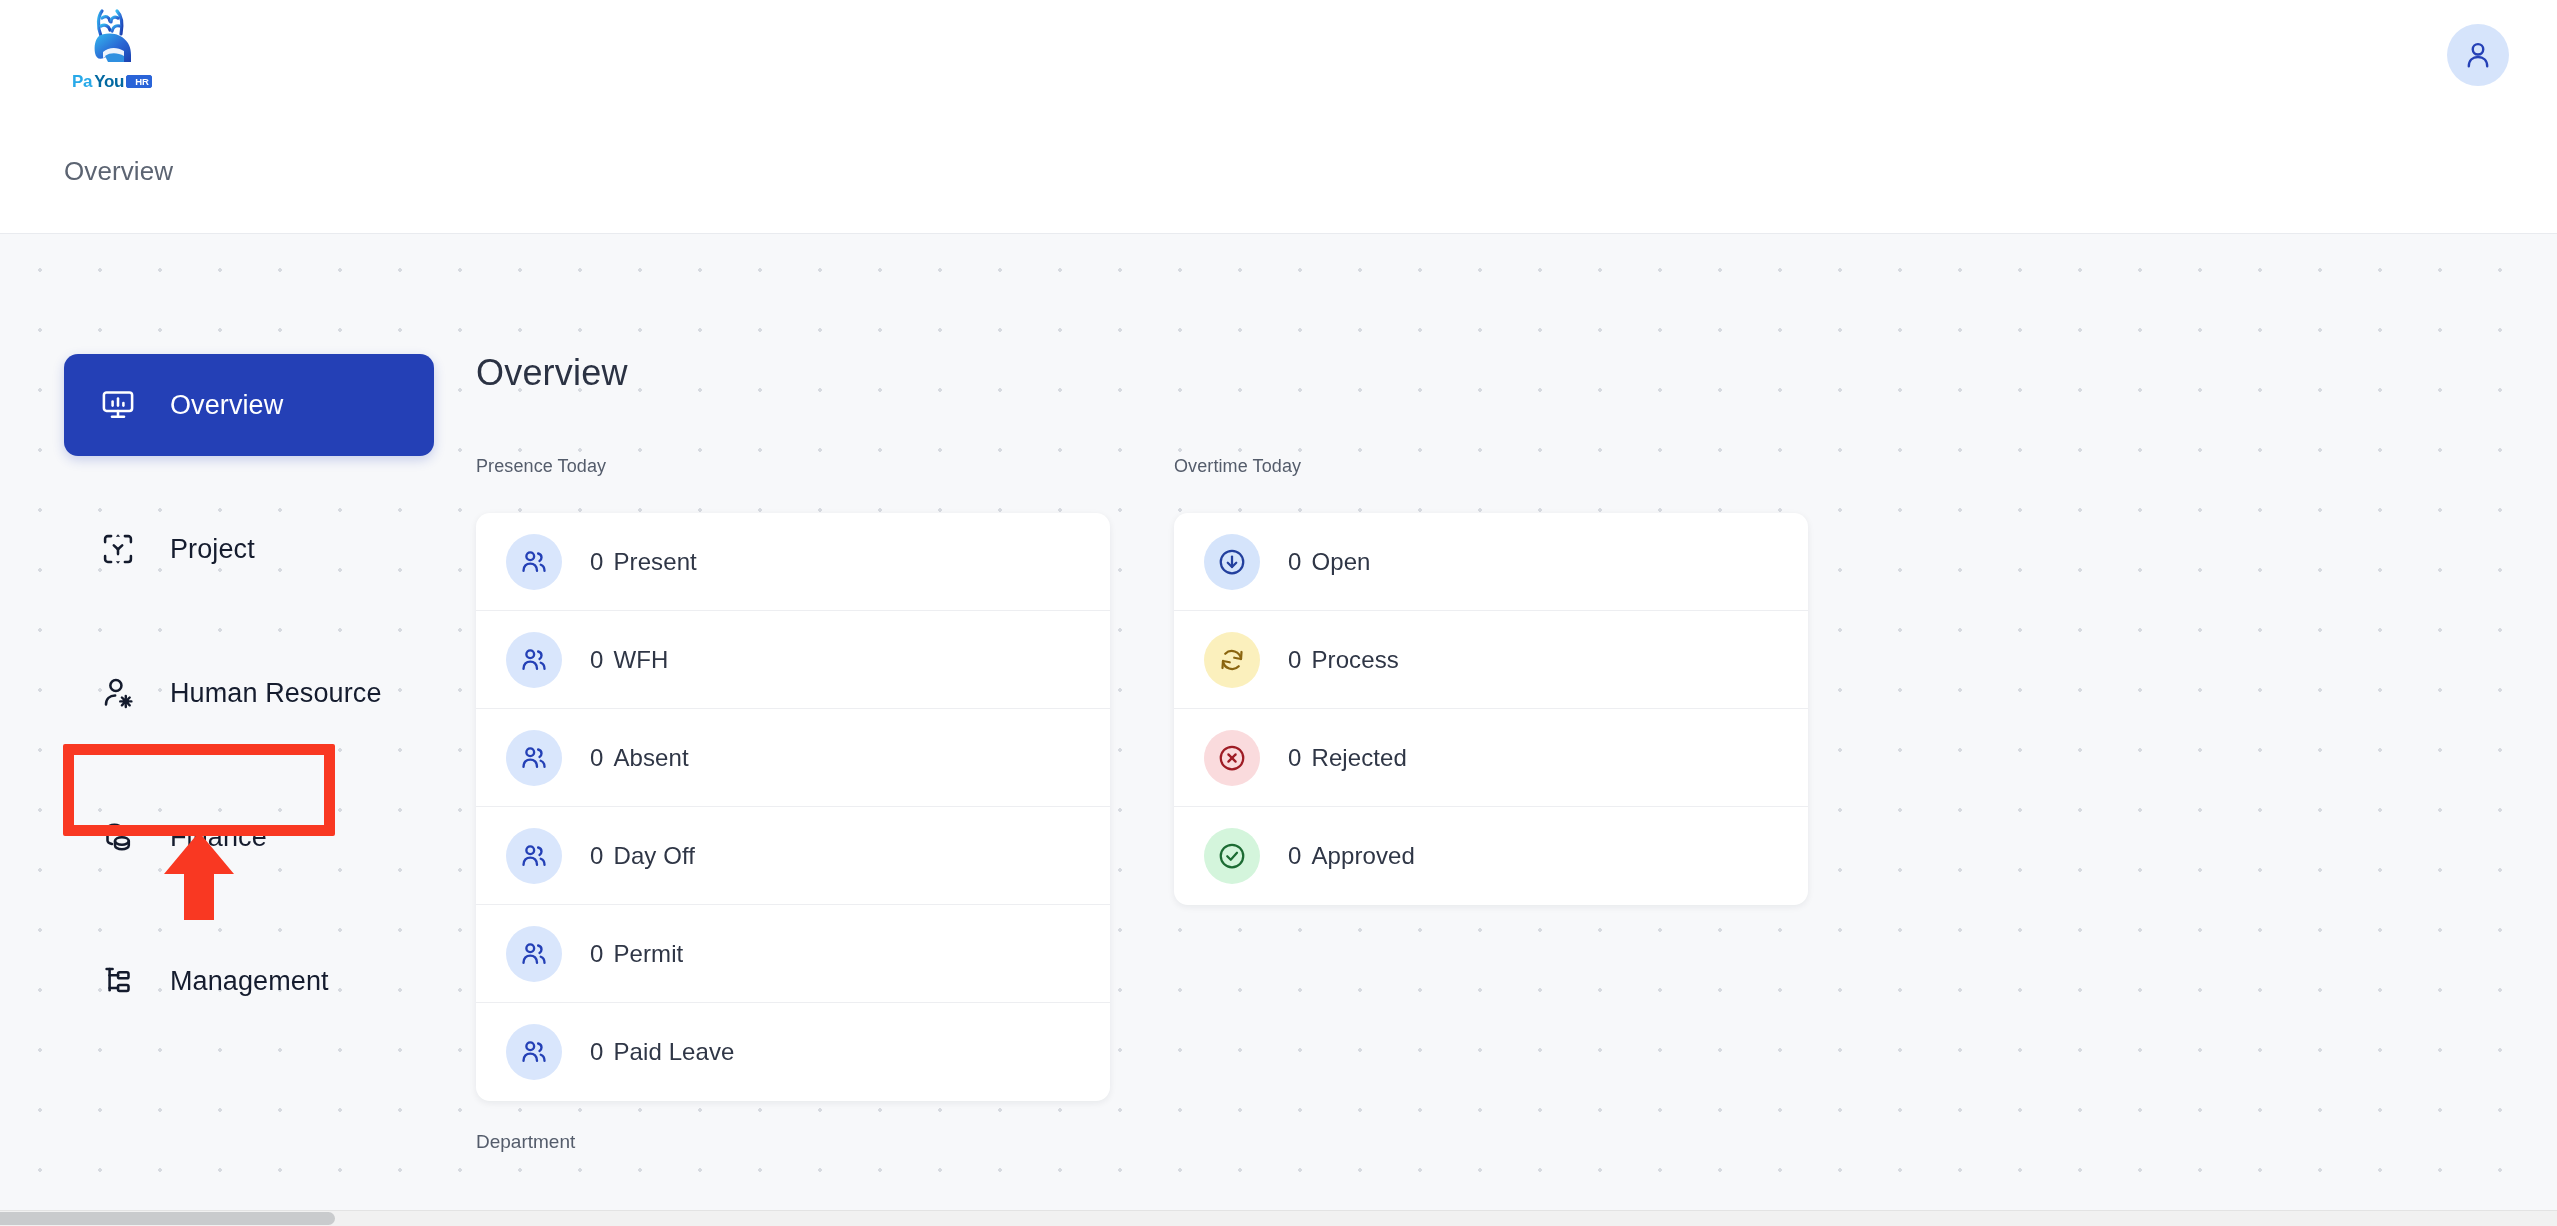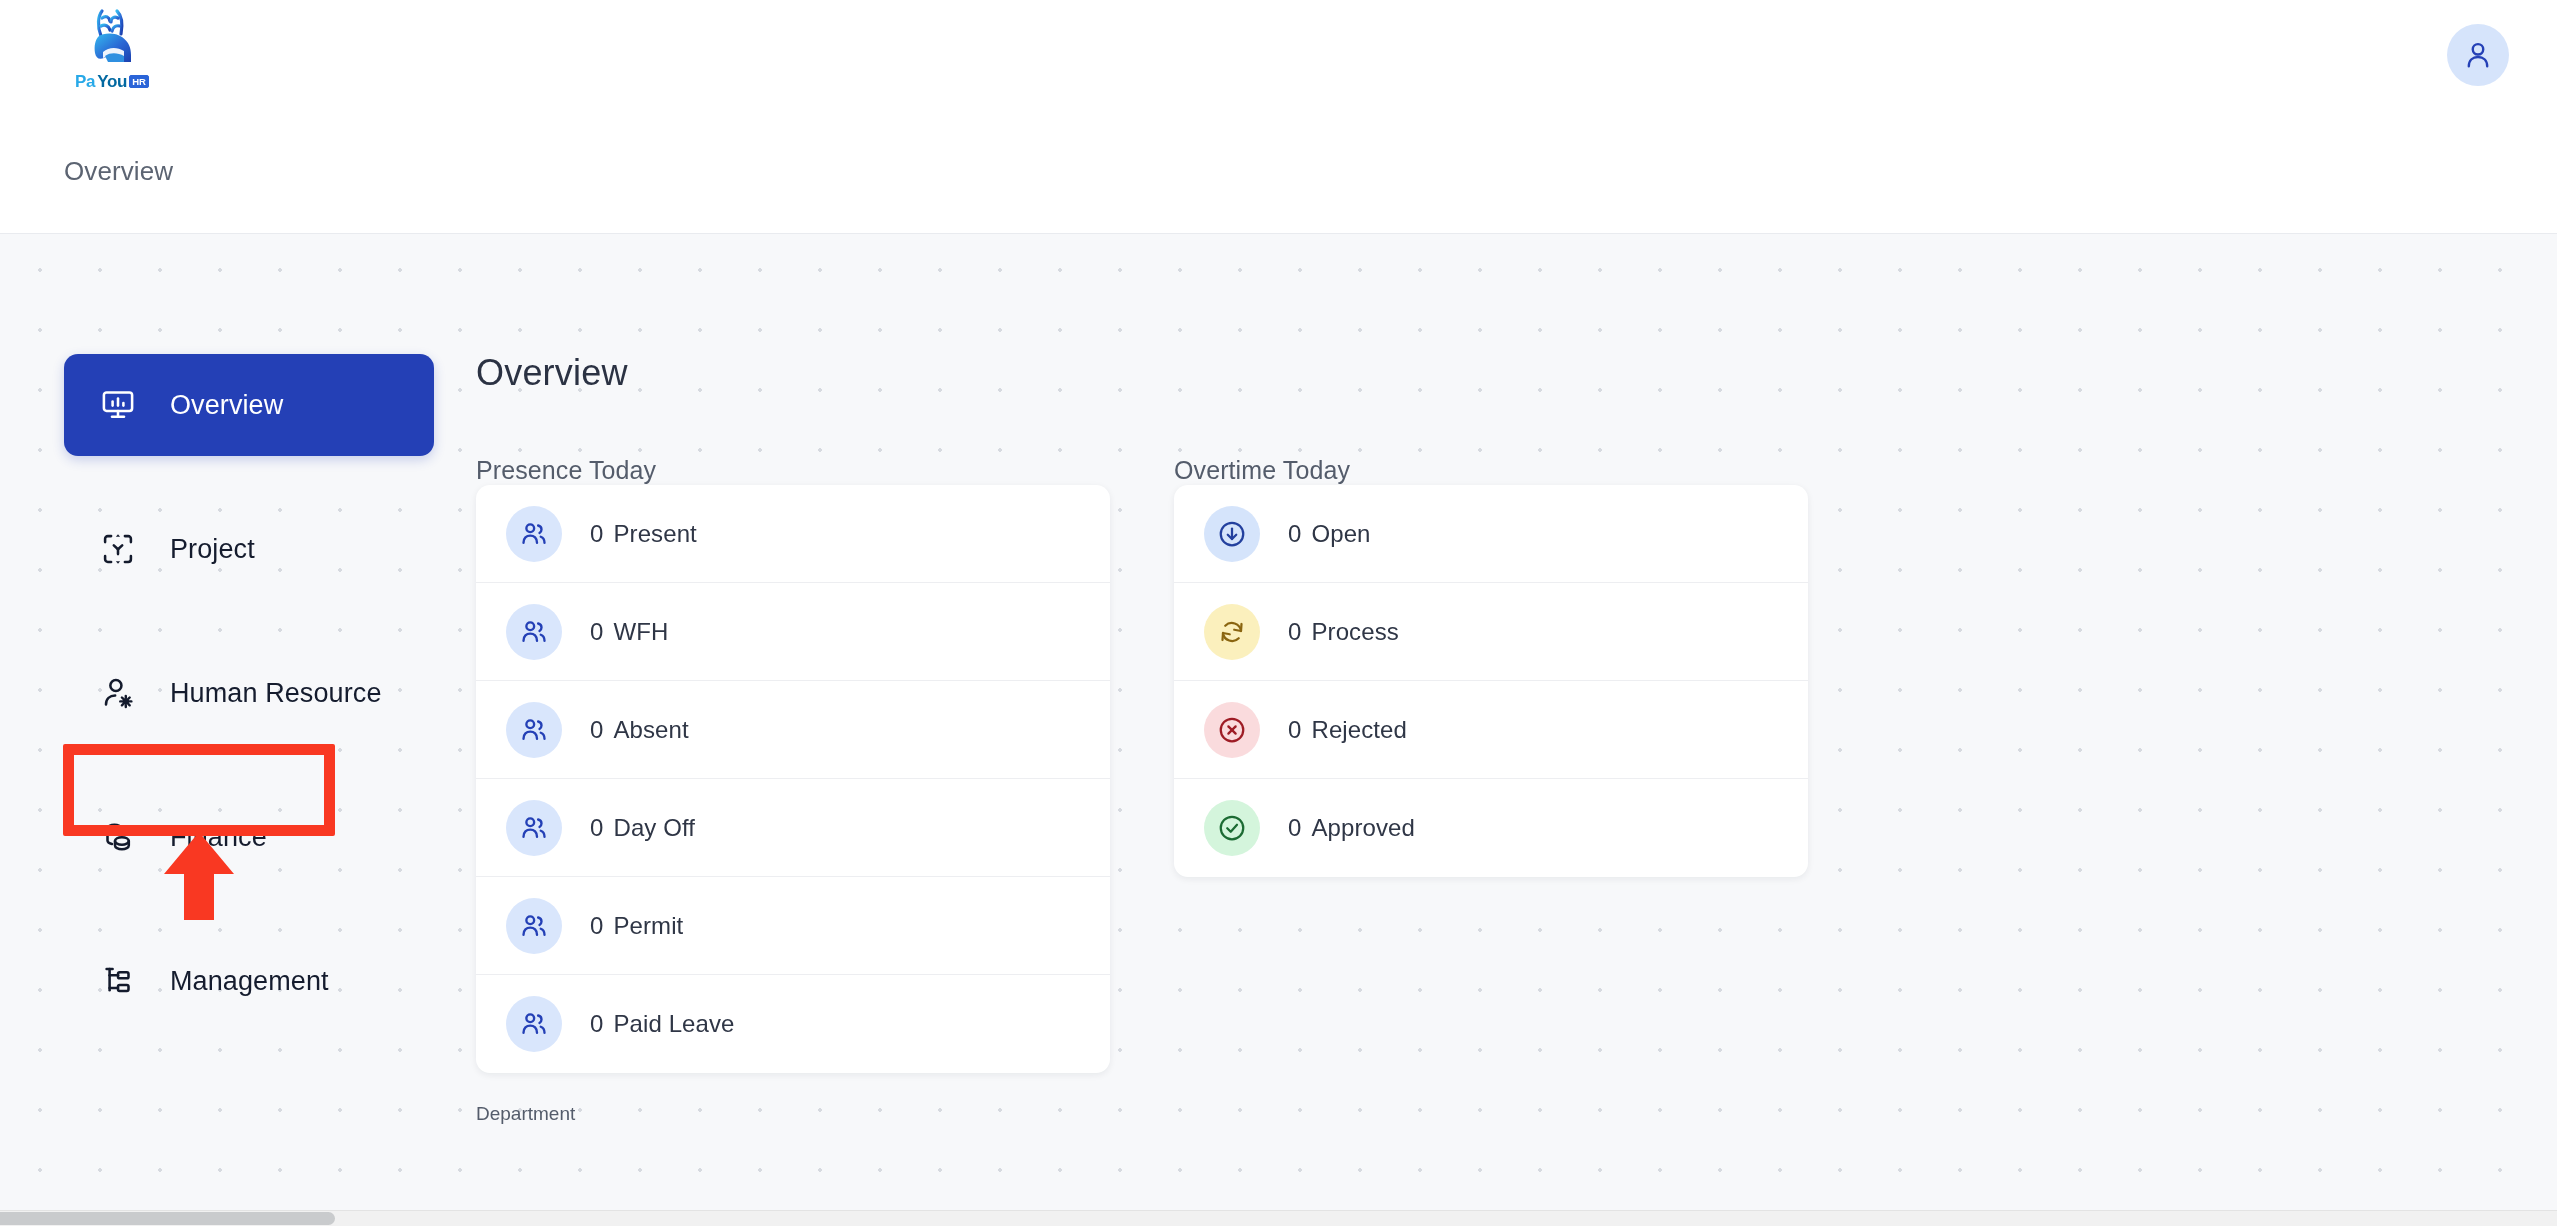"HR" .logo-hr { padding: 1px 2px 1px 2px -> 1px 2px 1px 8px }
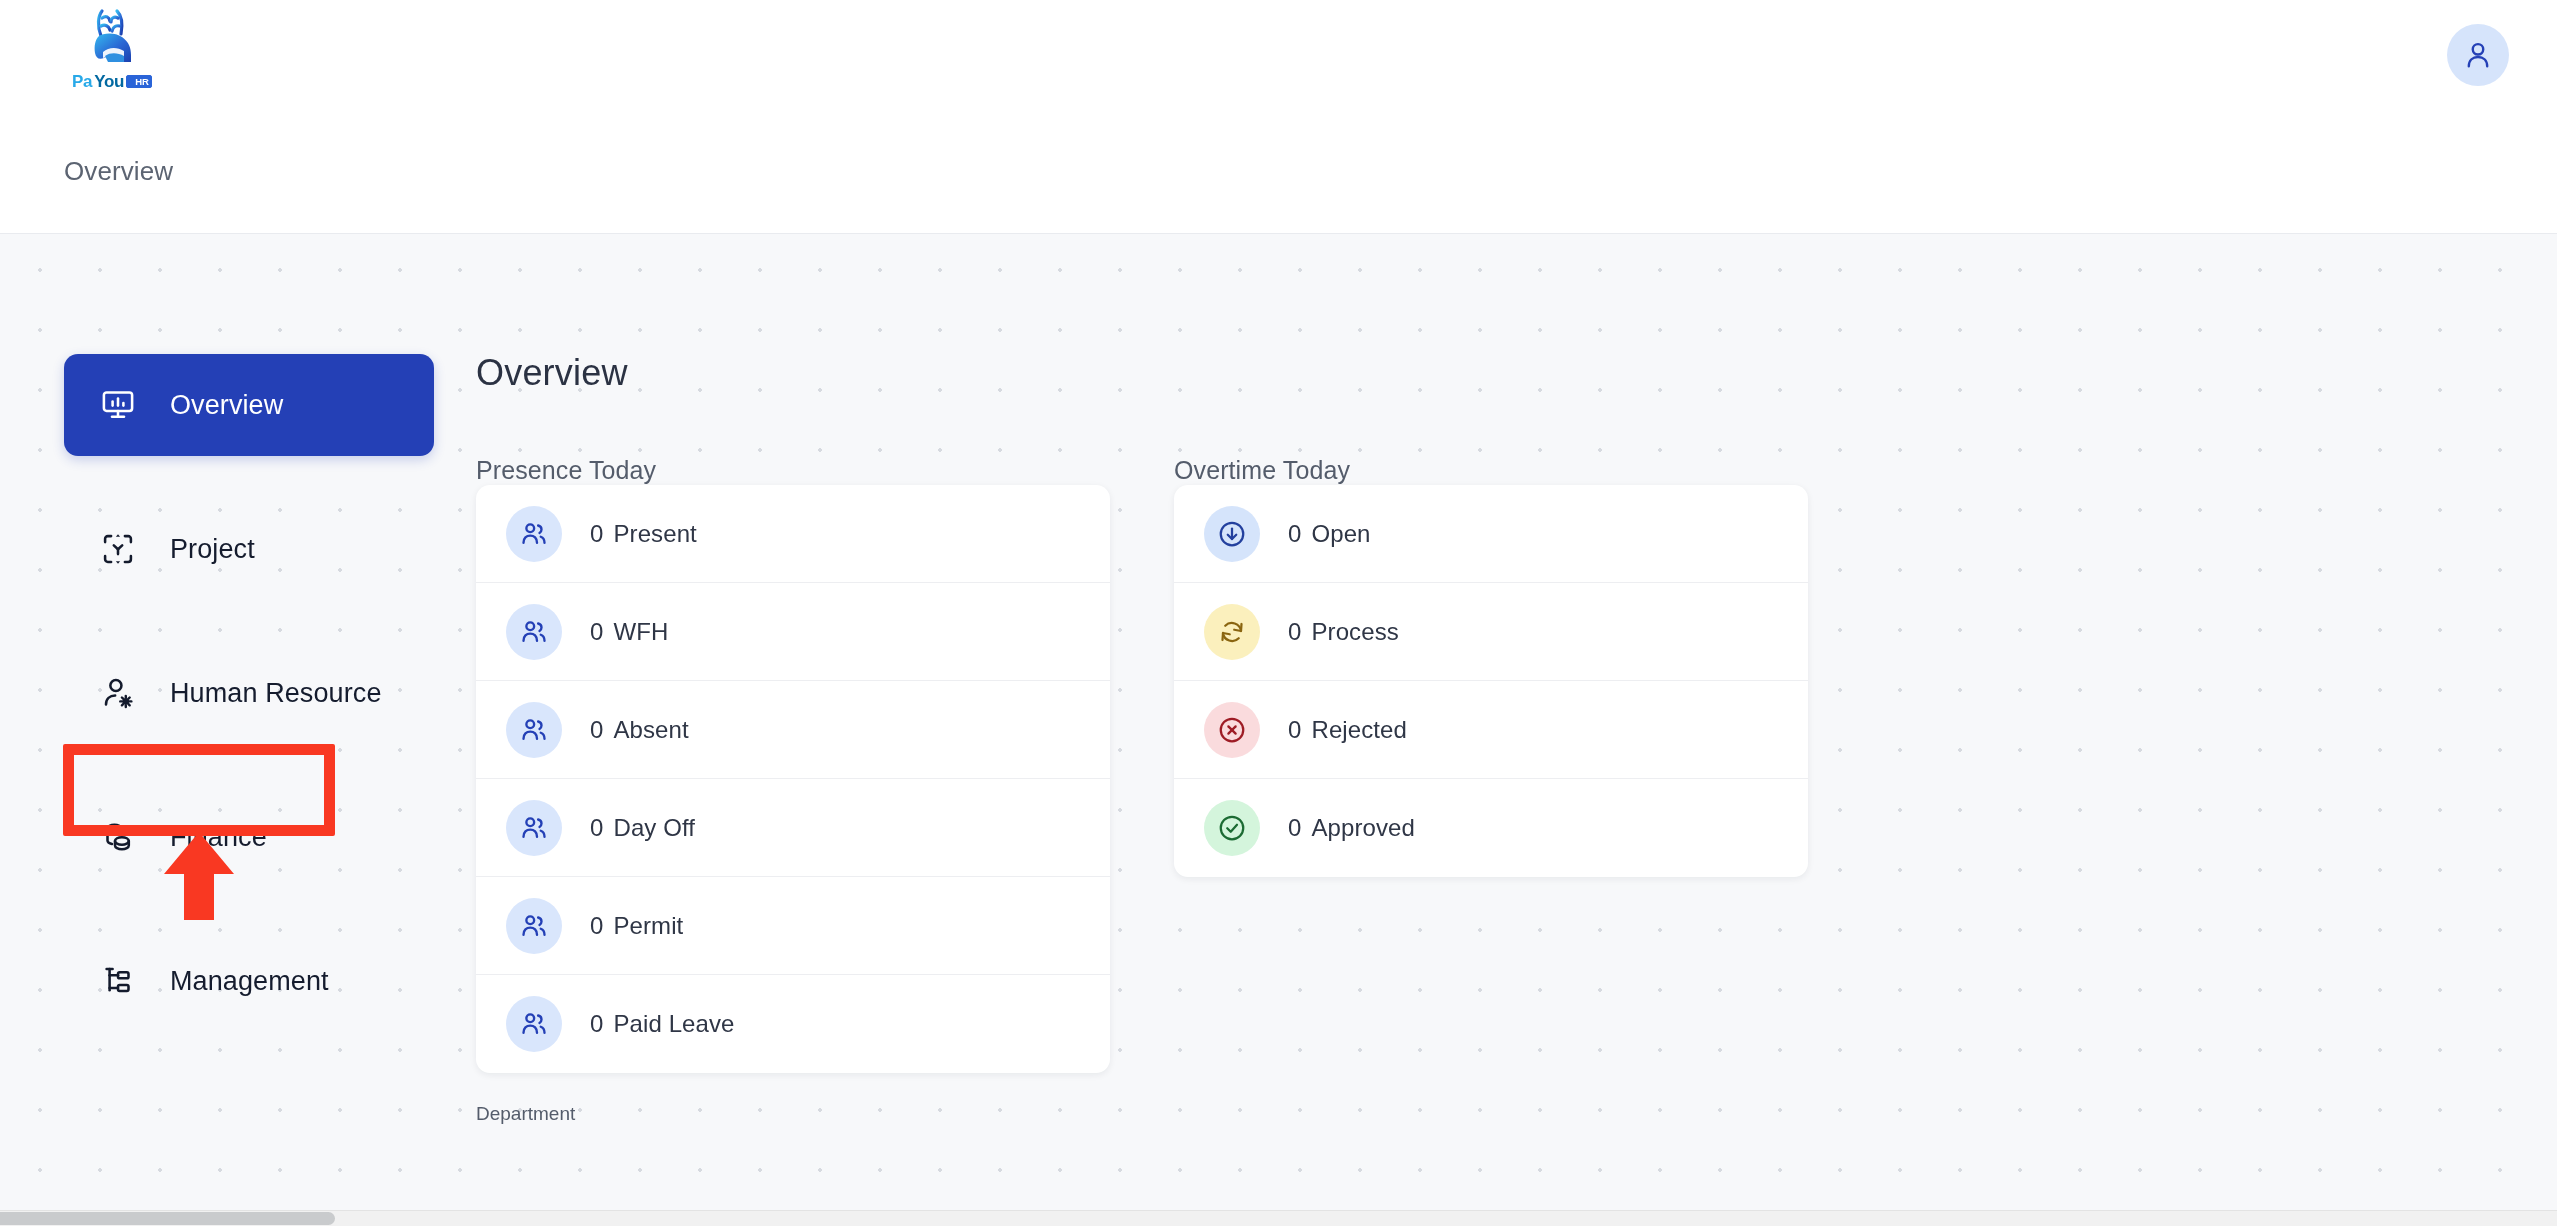"Presence Today" .col-head { font-size: 25px -> 18px; margin-bottom: none -> 36px }
